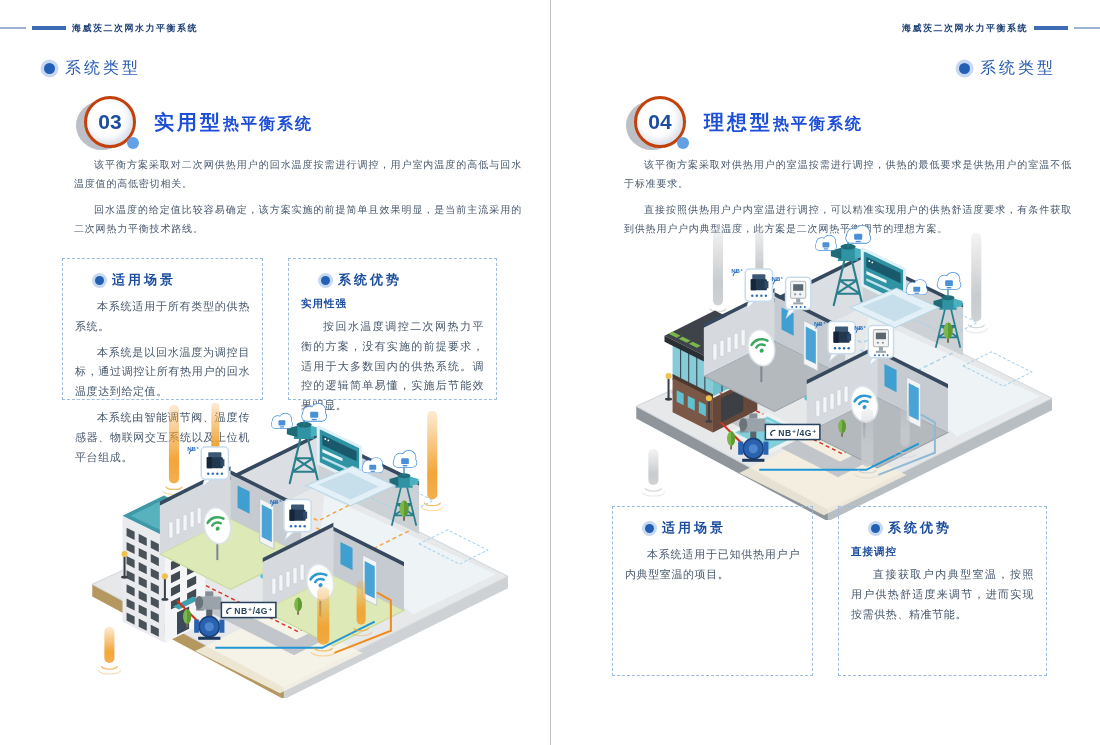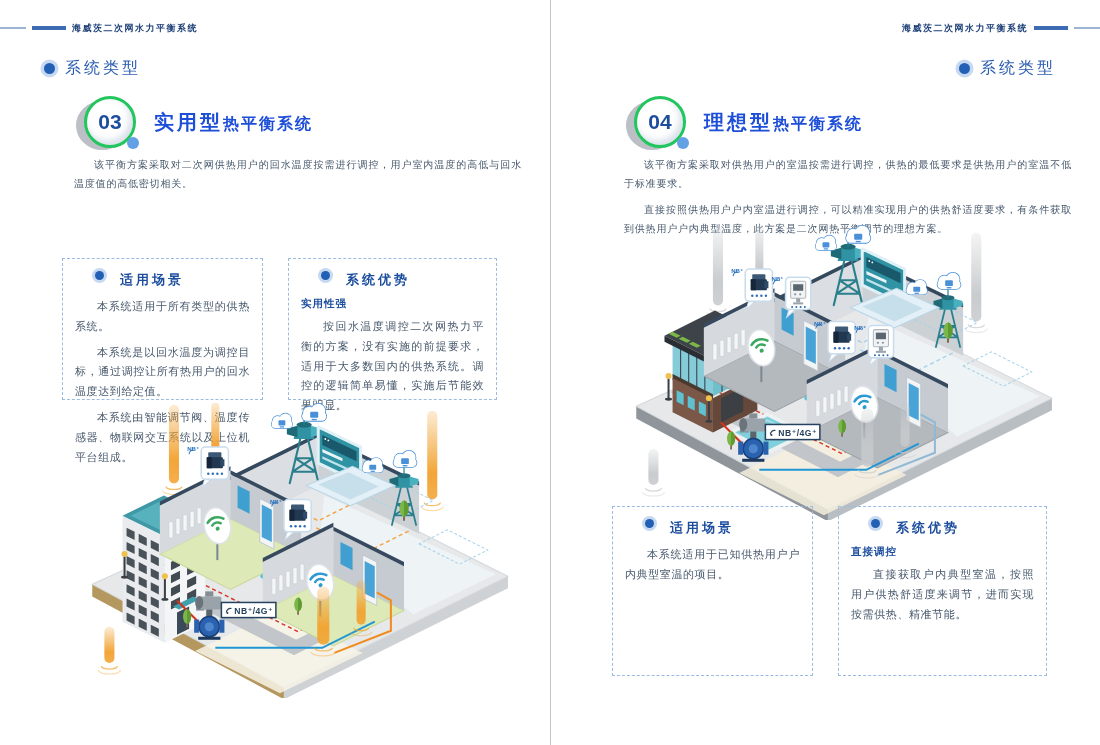"03" .badge .ring { border: 3px solid #22c55e -> 3px solid #c2410c }
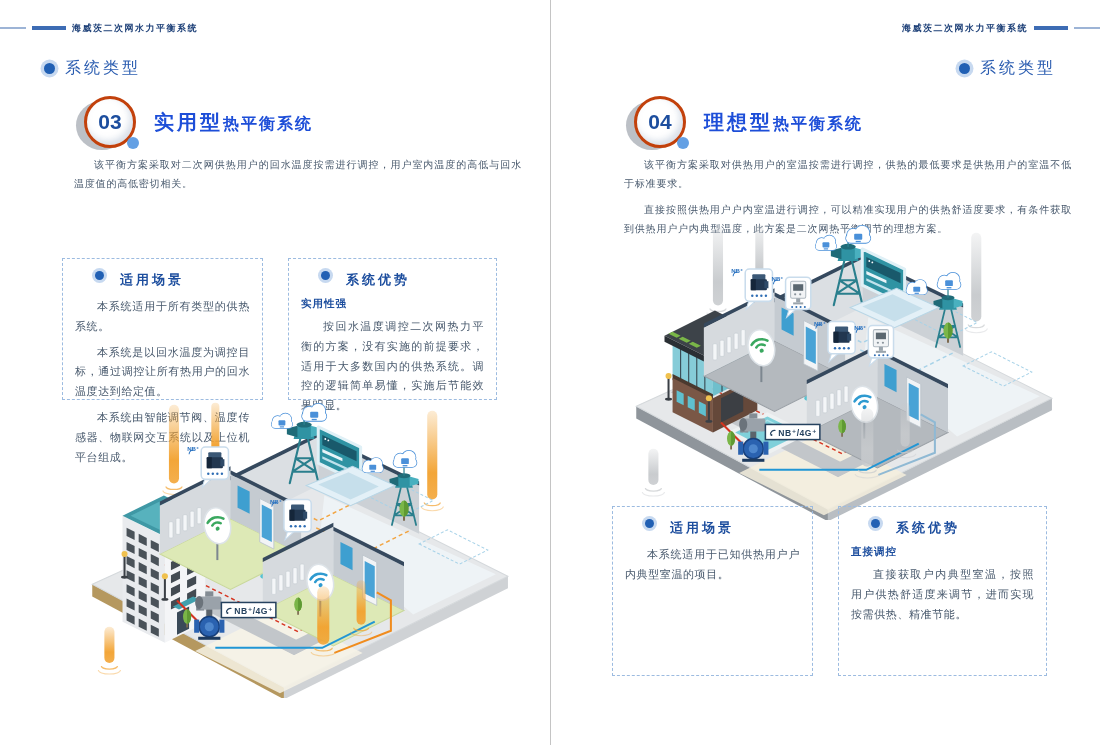"回水温度的给定值比较容易确定，该方案实施的前提简单且效果明显，是当前主流采用的二" p { html: none -> <p>回水温度的给定值比较容易确定，该方案实施的前提简单且效果明显，是当前主流采用的二次网热力平衡技术路线。</p> }
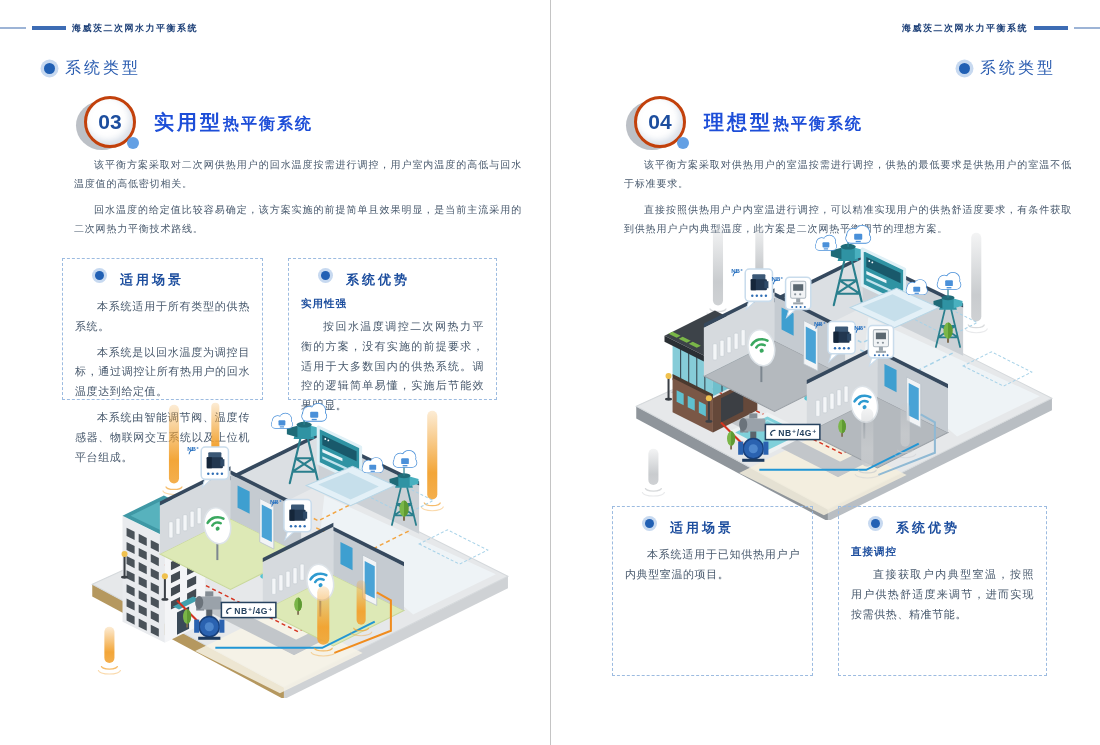"适用场景" .dbox .bt { align-items: flex-start -> center; gap: 16px -> 8px }
